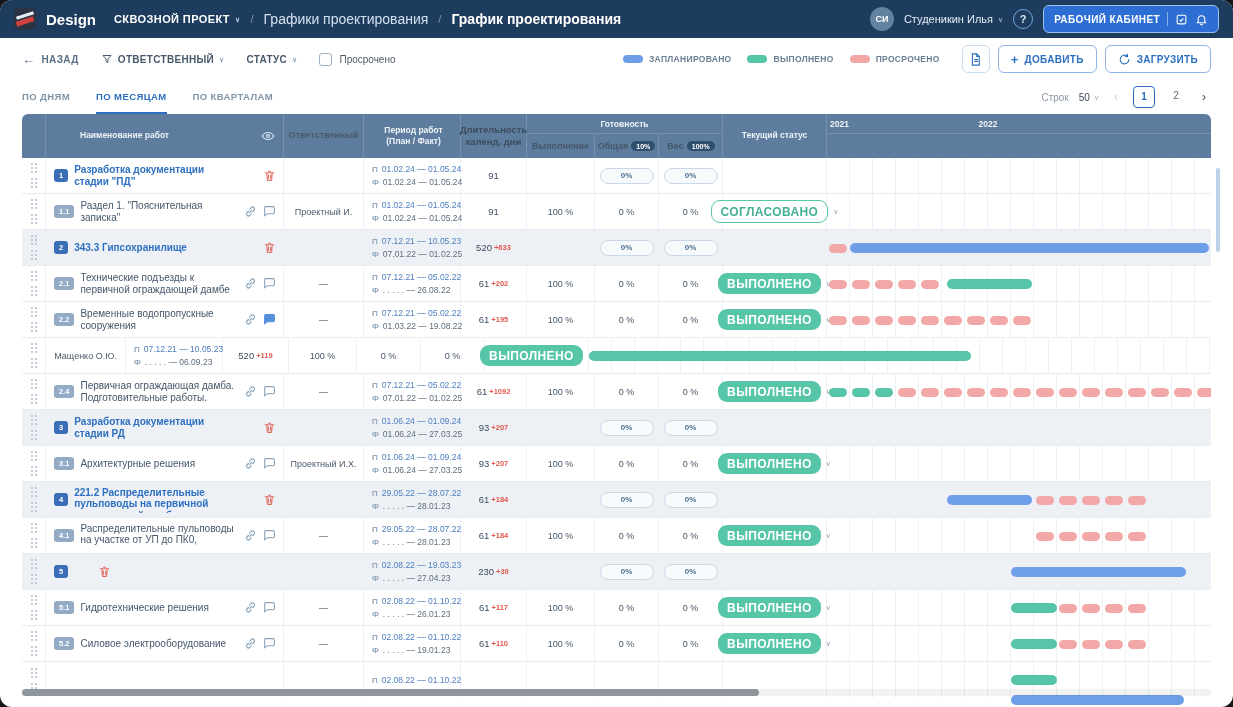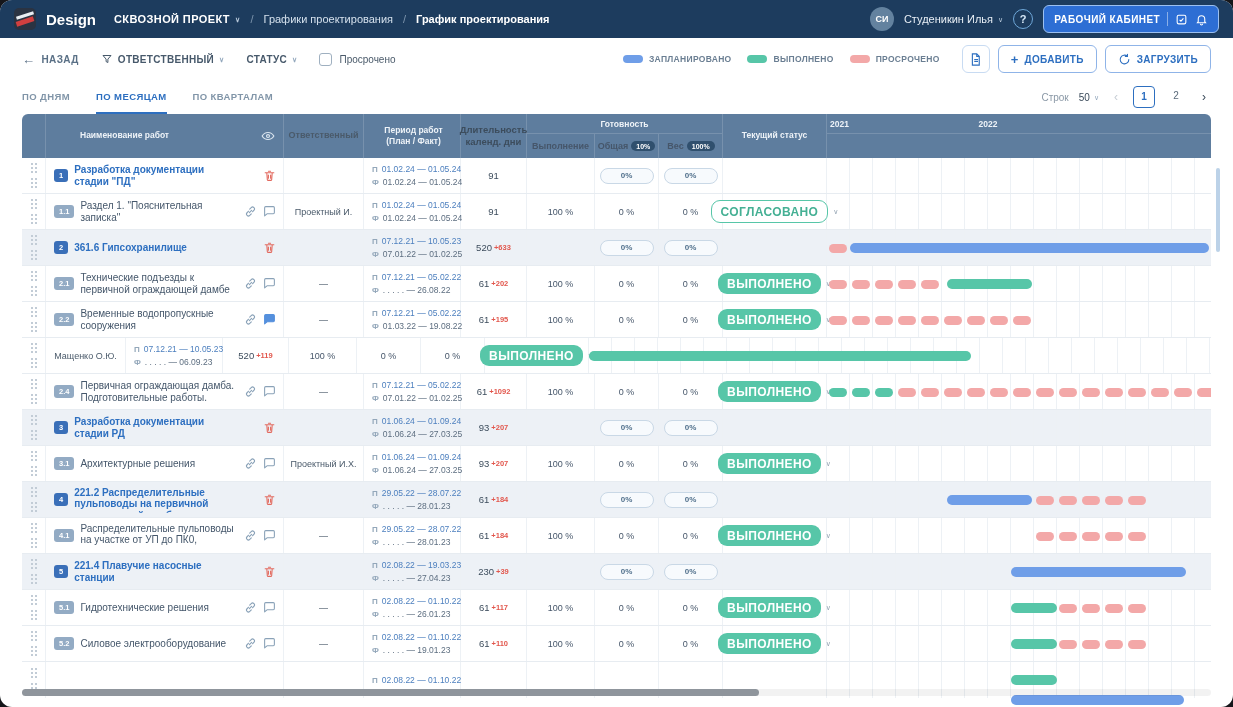"Графики проектирования" .crumb { font-size: 11px -> 14px }
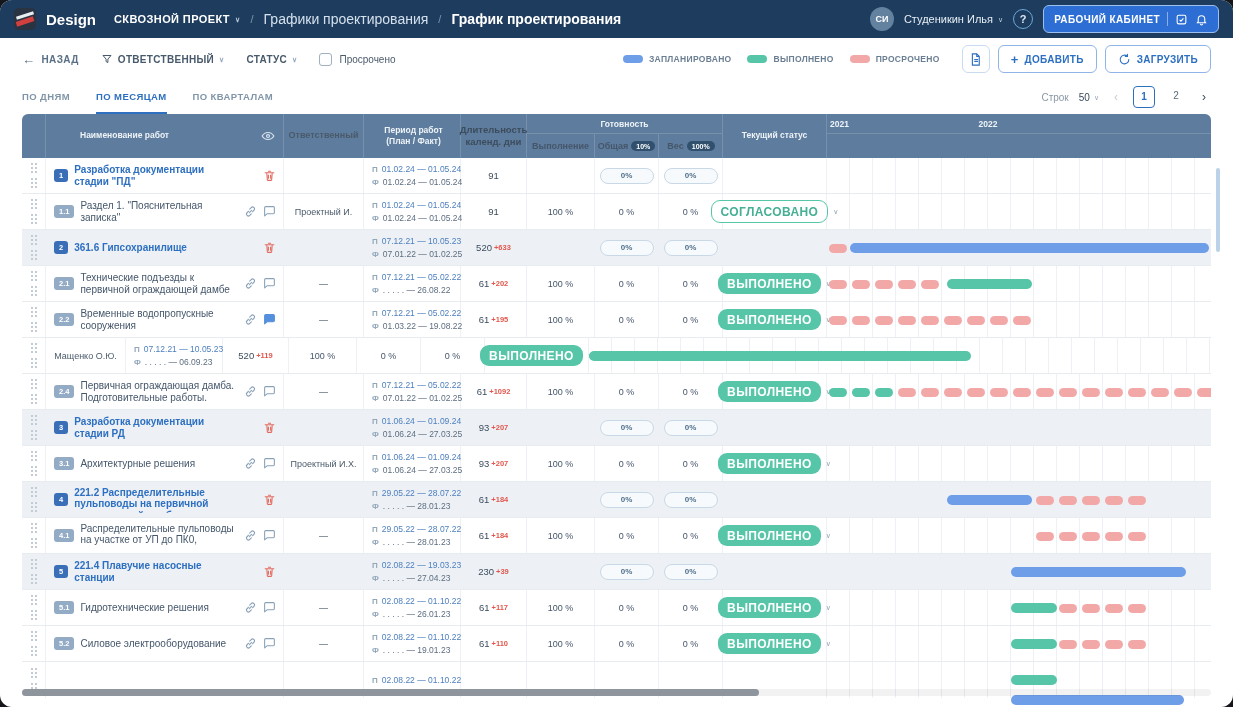"361.6 Гипсохранилище" span.nm { text: 361.6 -> 343.3 }
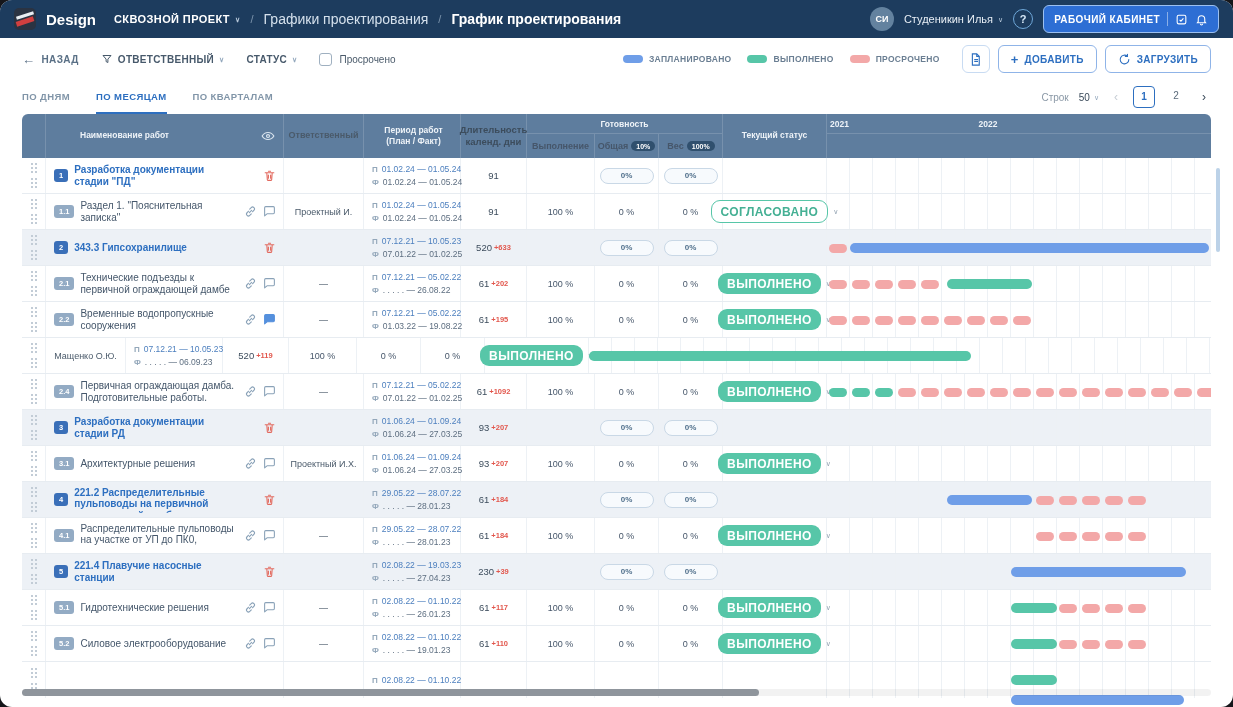"221.4 Плавучие насосные станции" span.nm { html: <span>221.4 Плавучие насосные станции</span> -> none }
